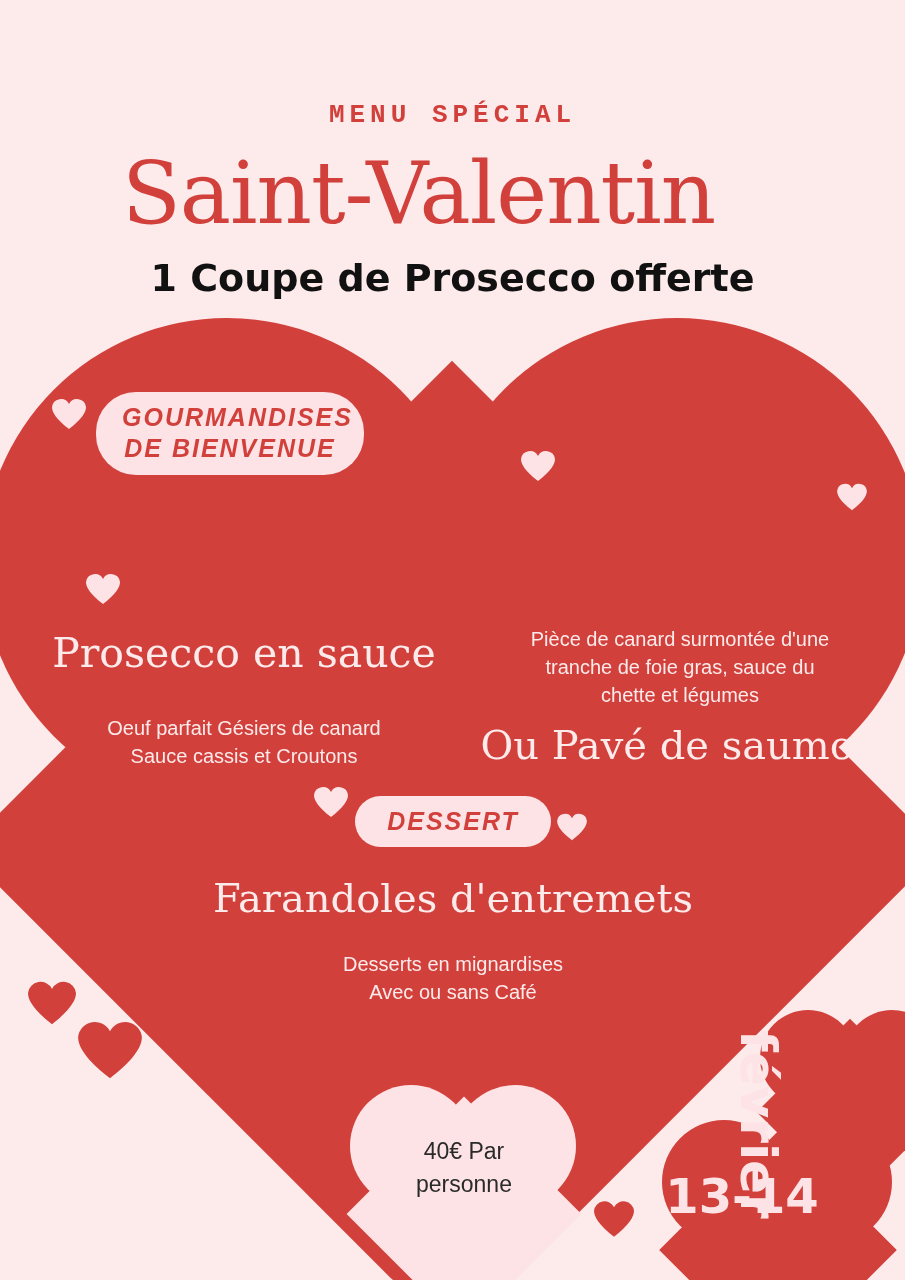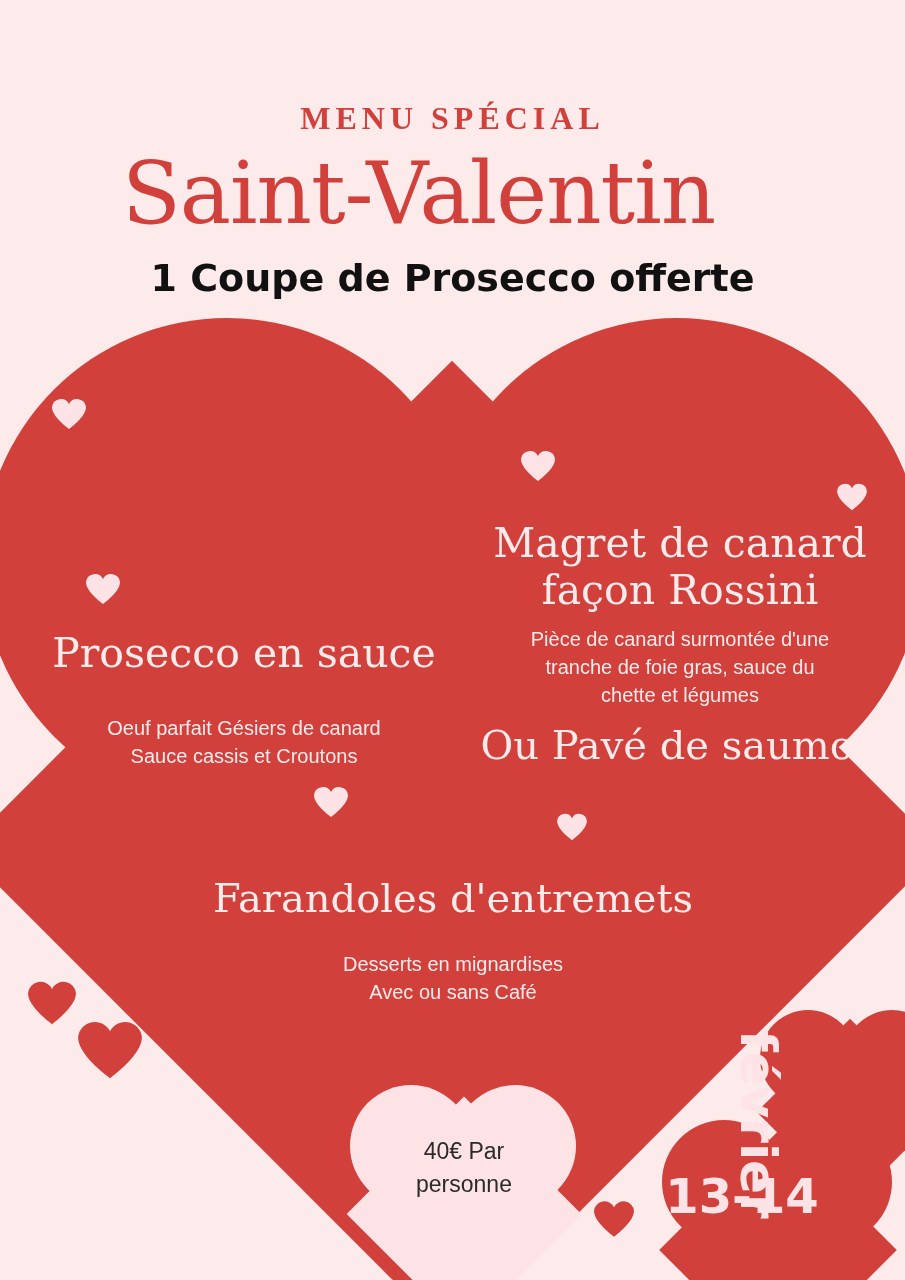"MENU SPÉCIAL" .menu-special { font-family: Liberation Serif, serif -> Liberation Mono, monospace; font-size: 32px -> 26px }
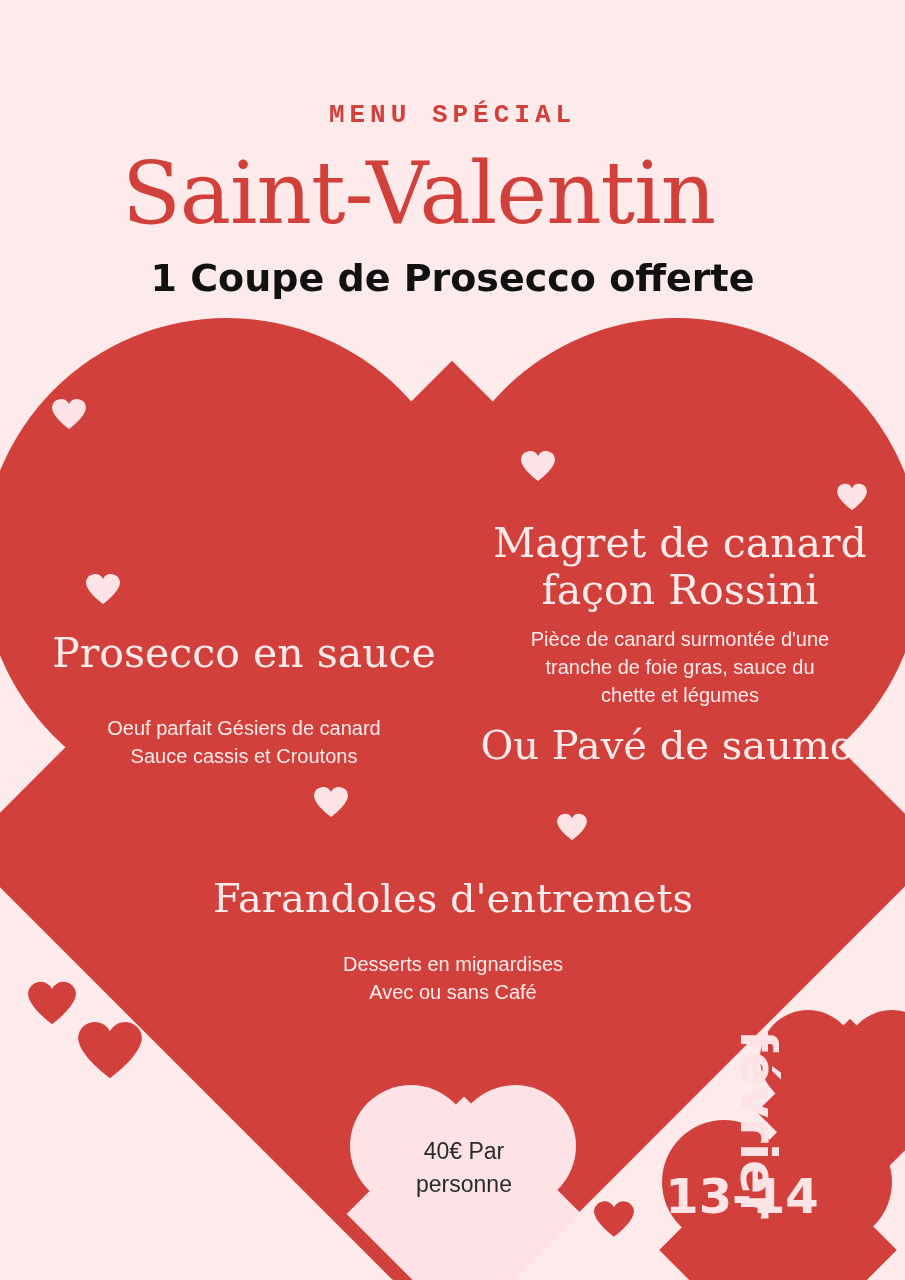"GOURMANDISES" div.pill { html: none -> <div>GOURMANDISES DE BIENVENUE</div> }
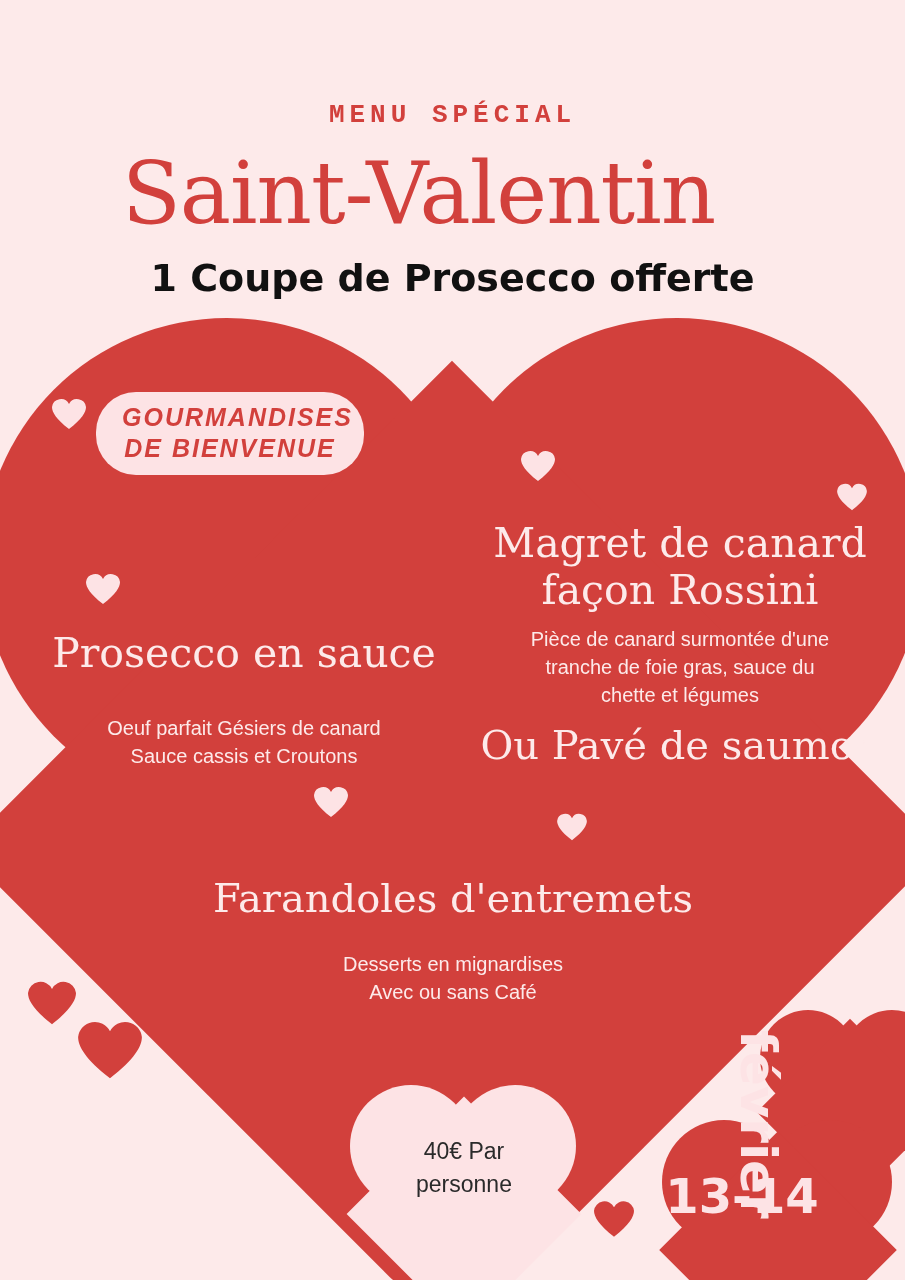"Magret de canard" div.dish { html: <div>Magret de canard façon Rossini</div> -> none }
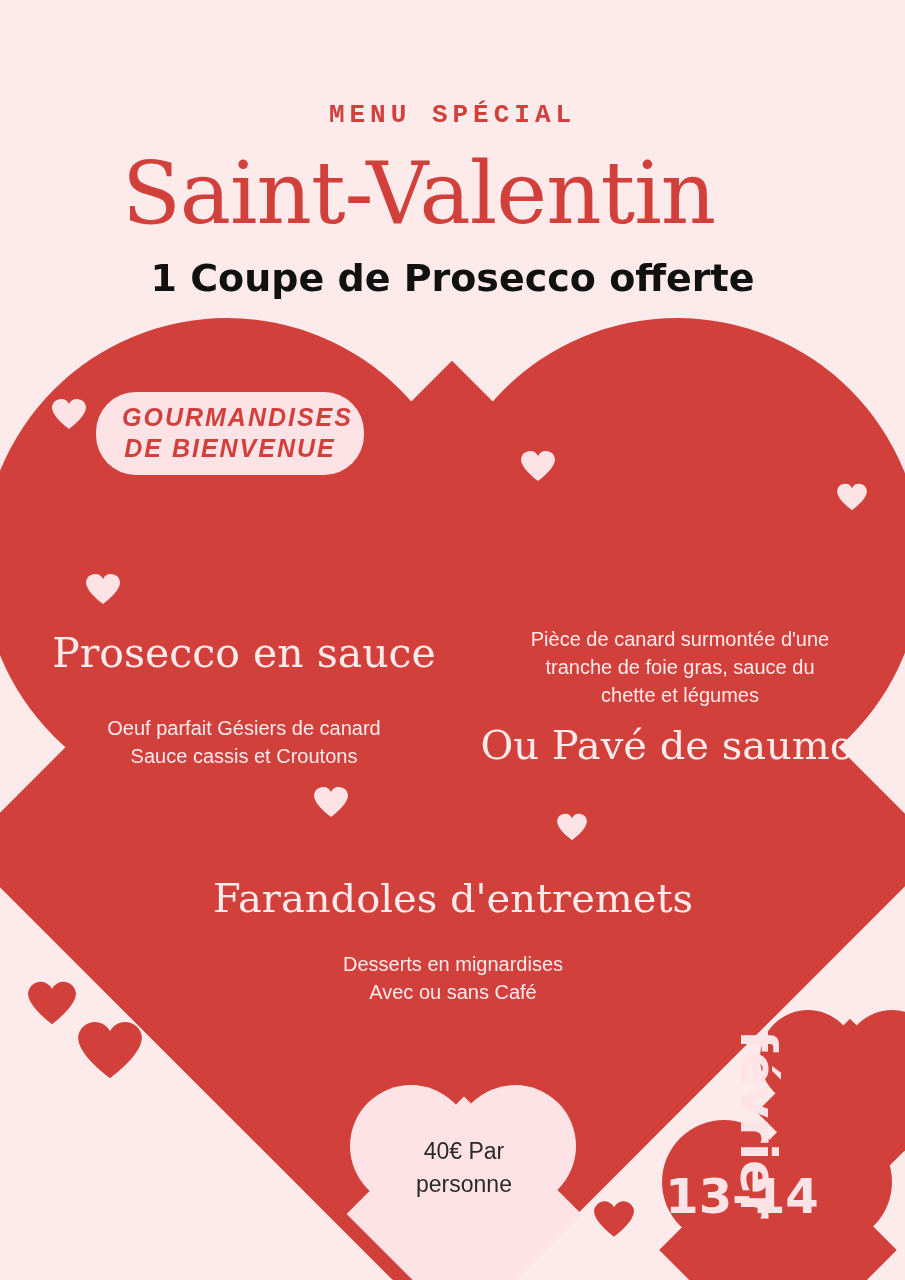"DESSERT" div.pill { html: none -> <div>DESSERT</div> }
